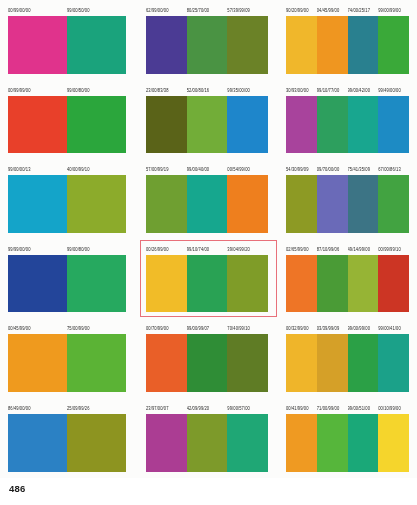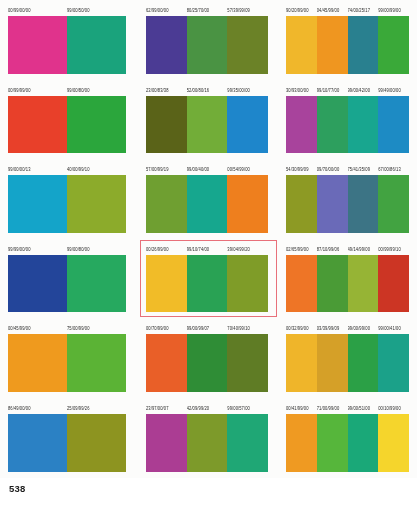"538" div { text: 538 -> 486 }
